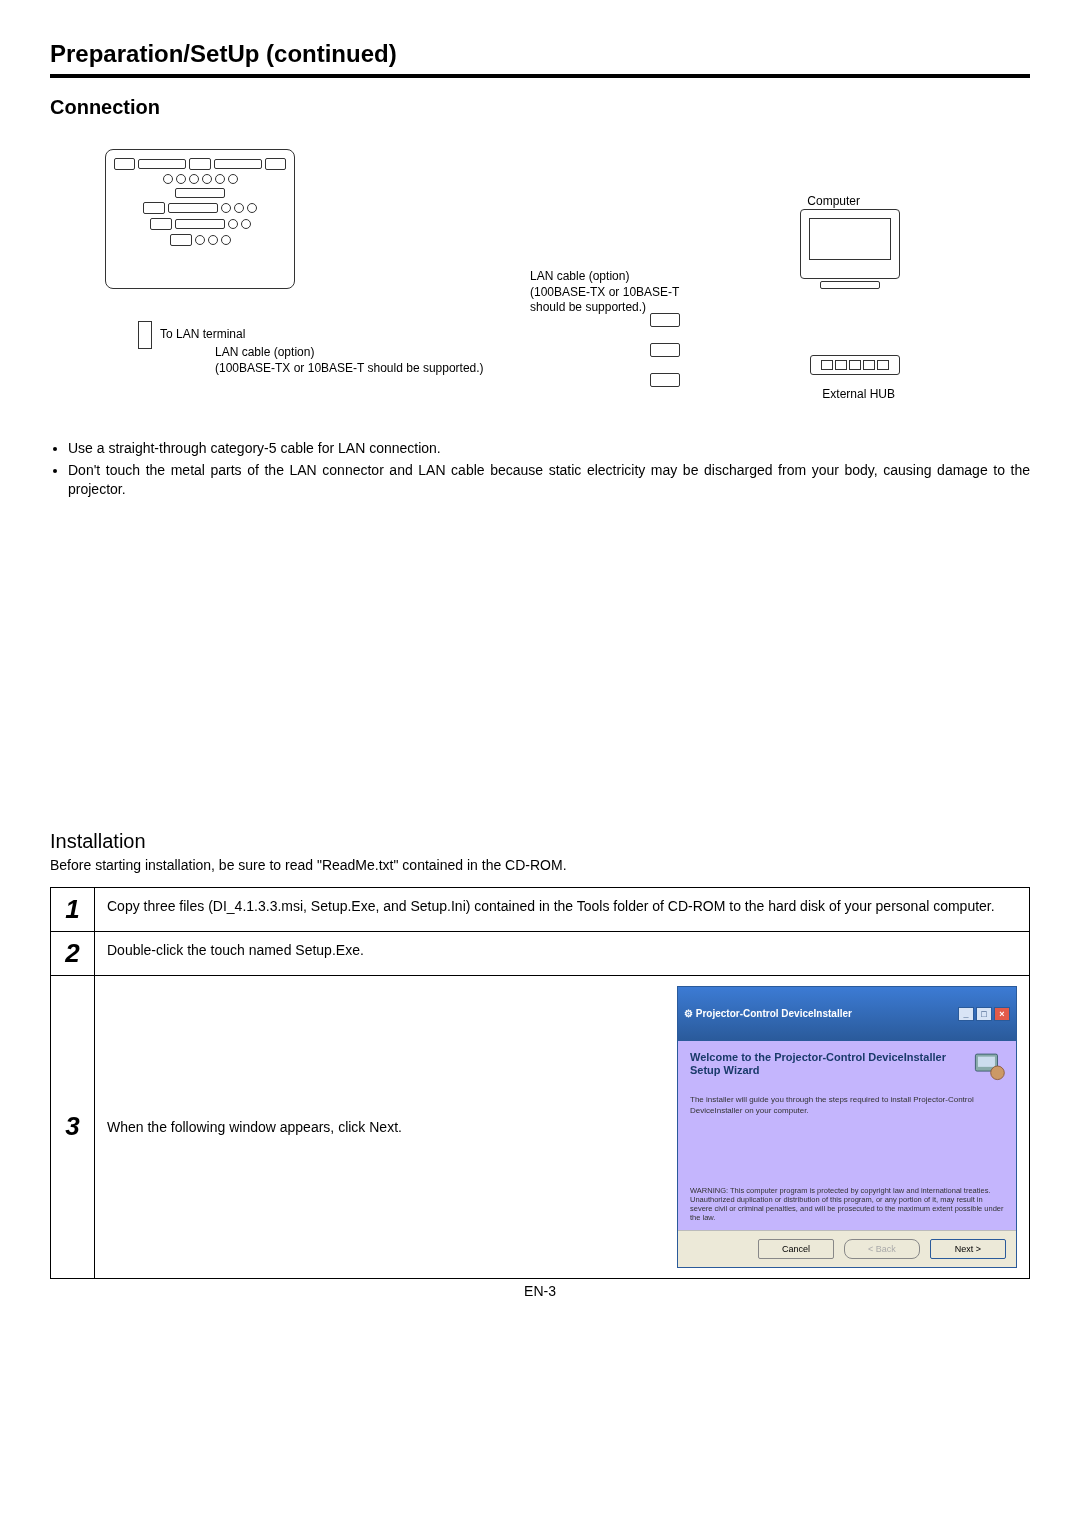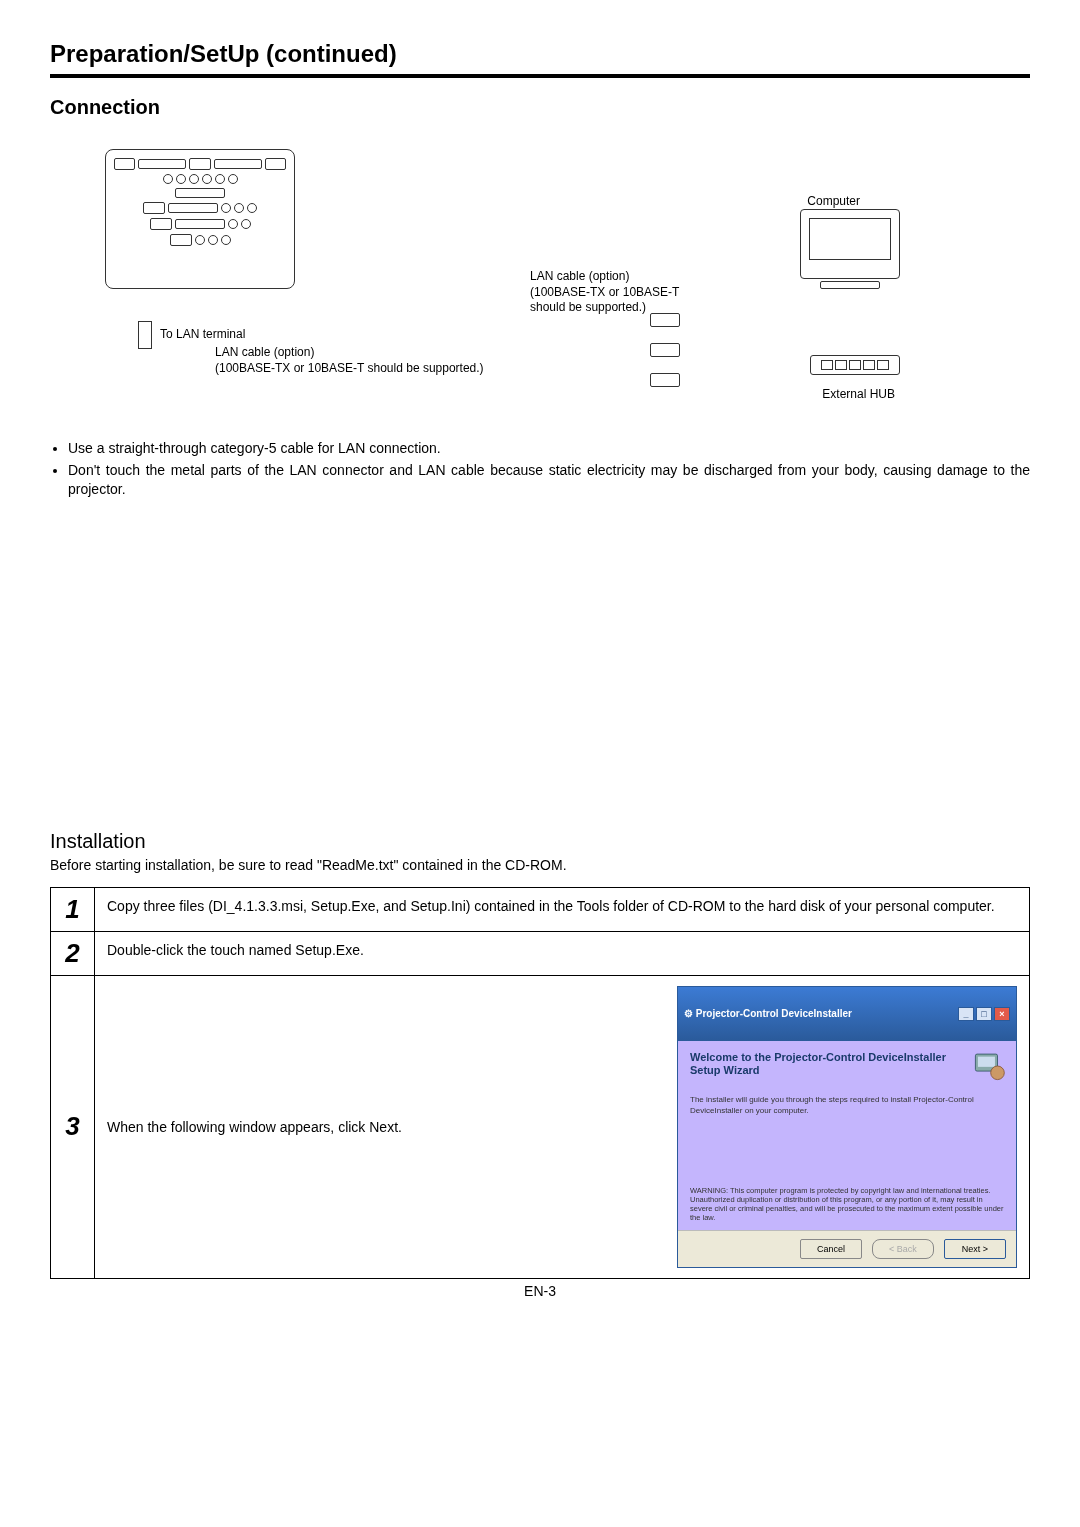"Cancel" .wiz-btn { width: 62px -> 76px }
